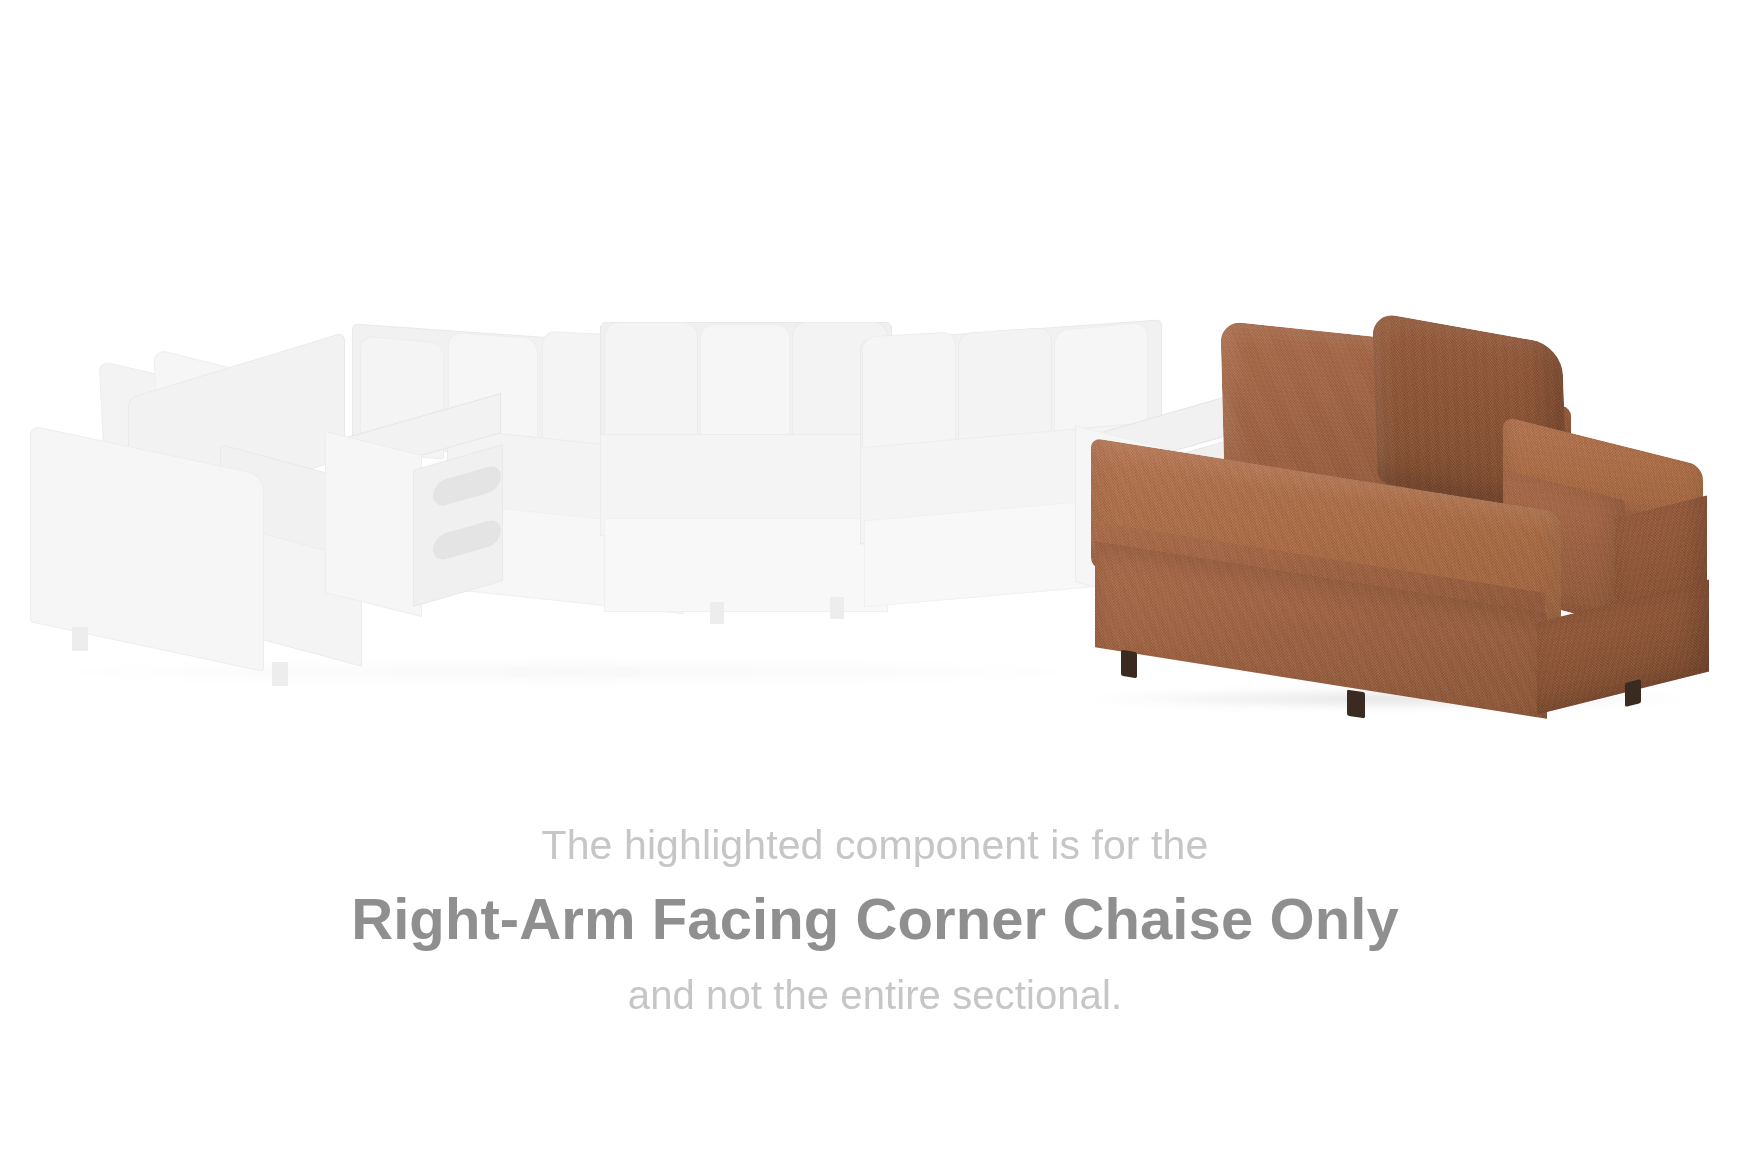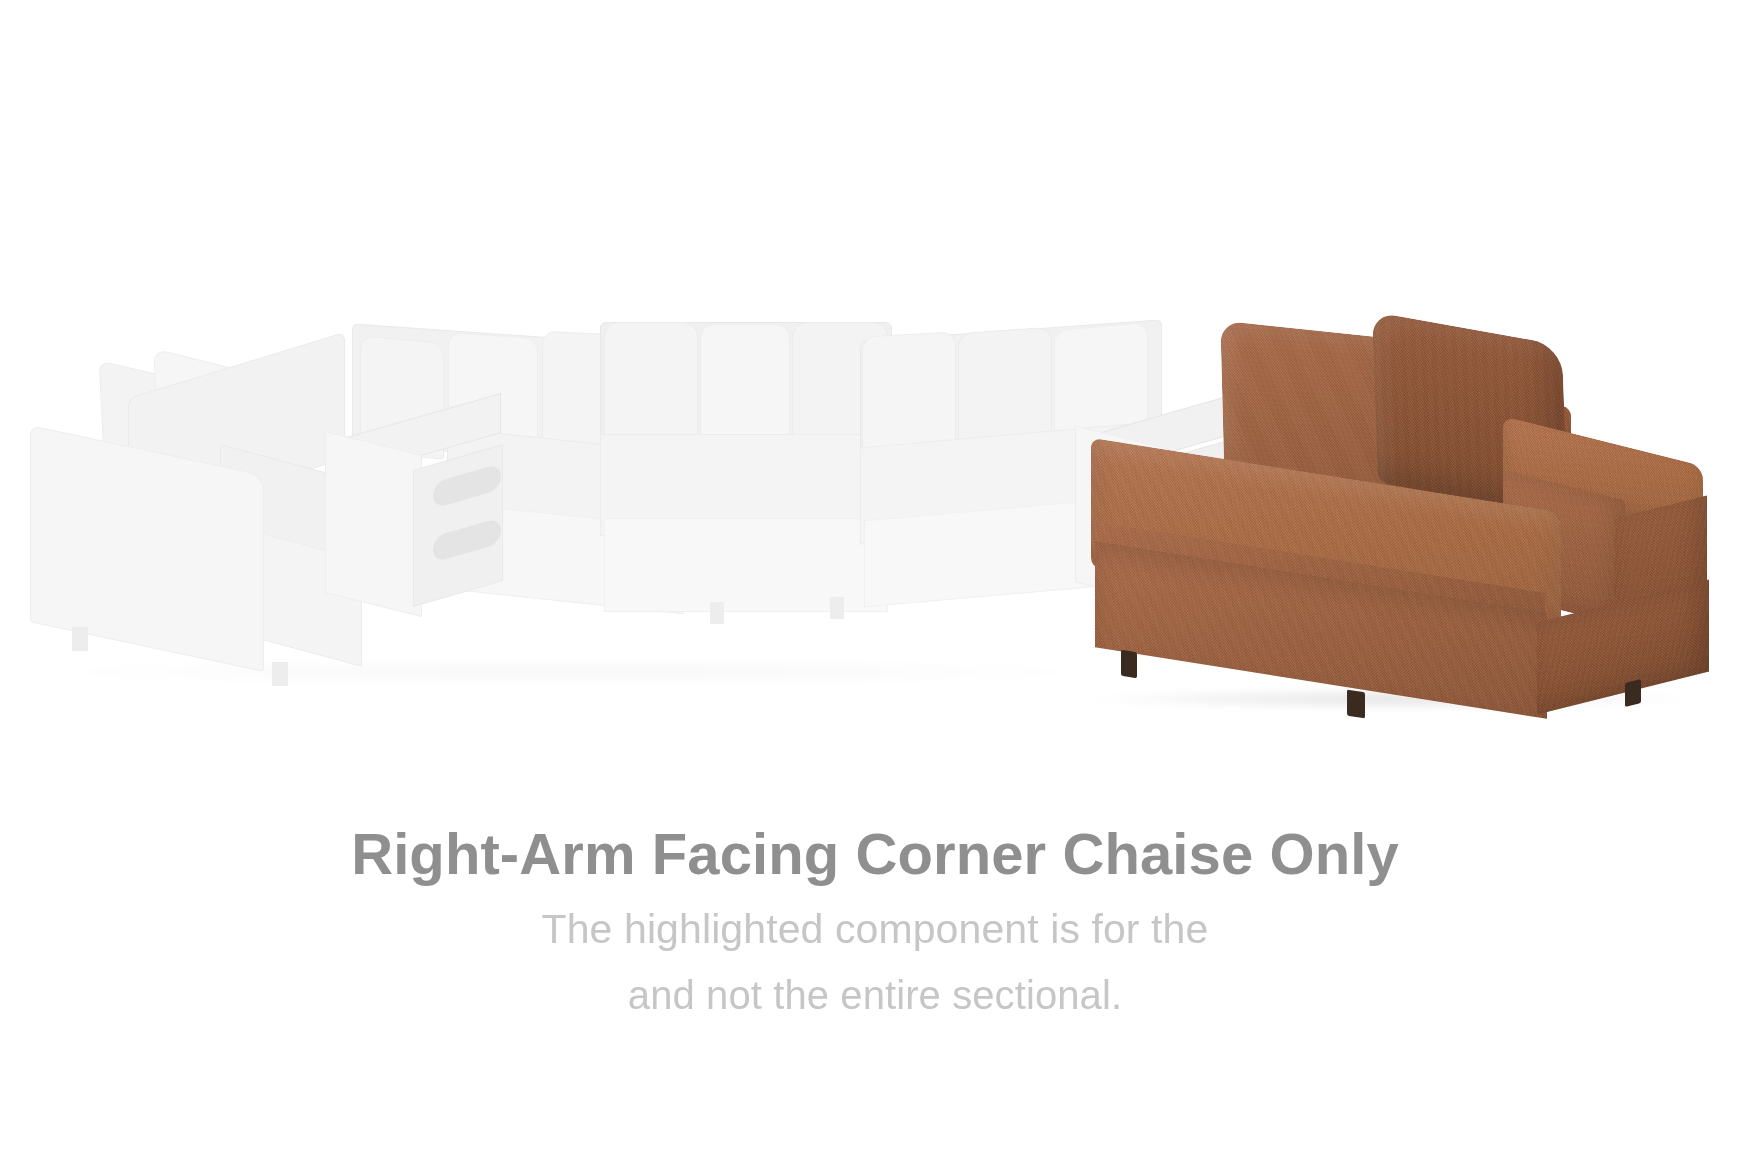"Right-Arm Facing Corner Chaise Only" p { order: before "The highlighted component is for" -> after "The highlighted component is for" }
